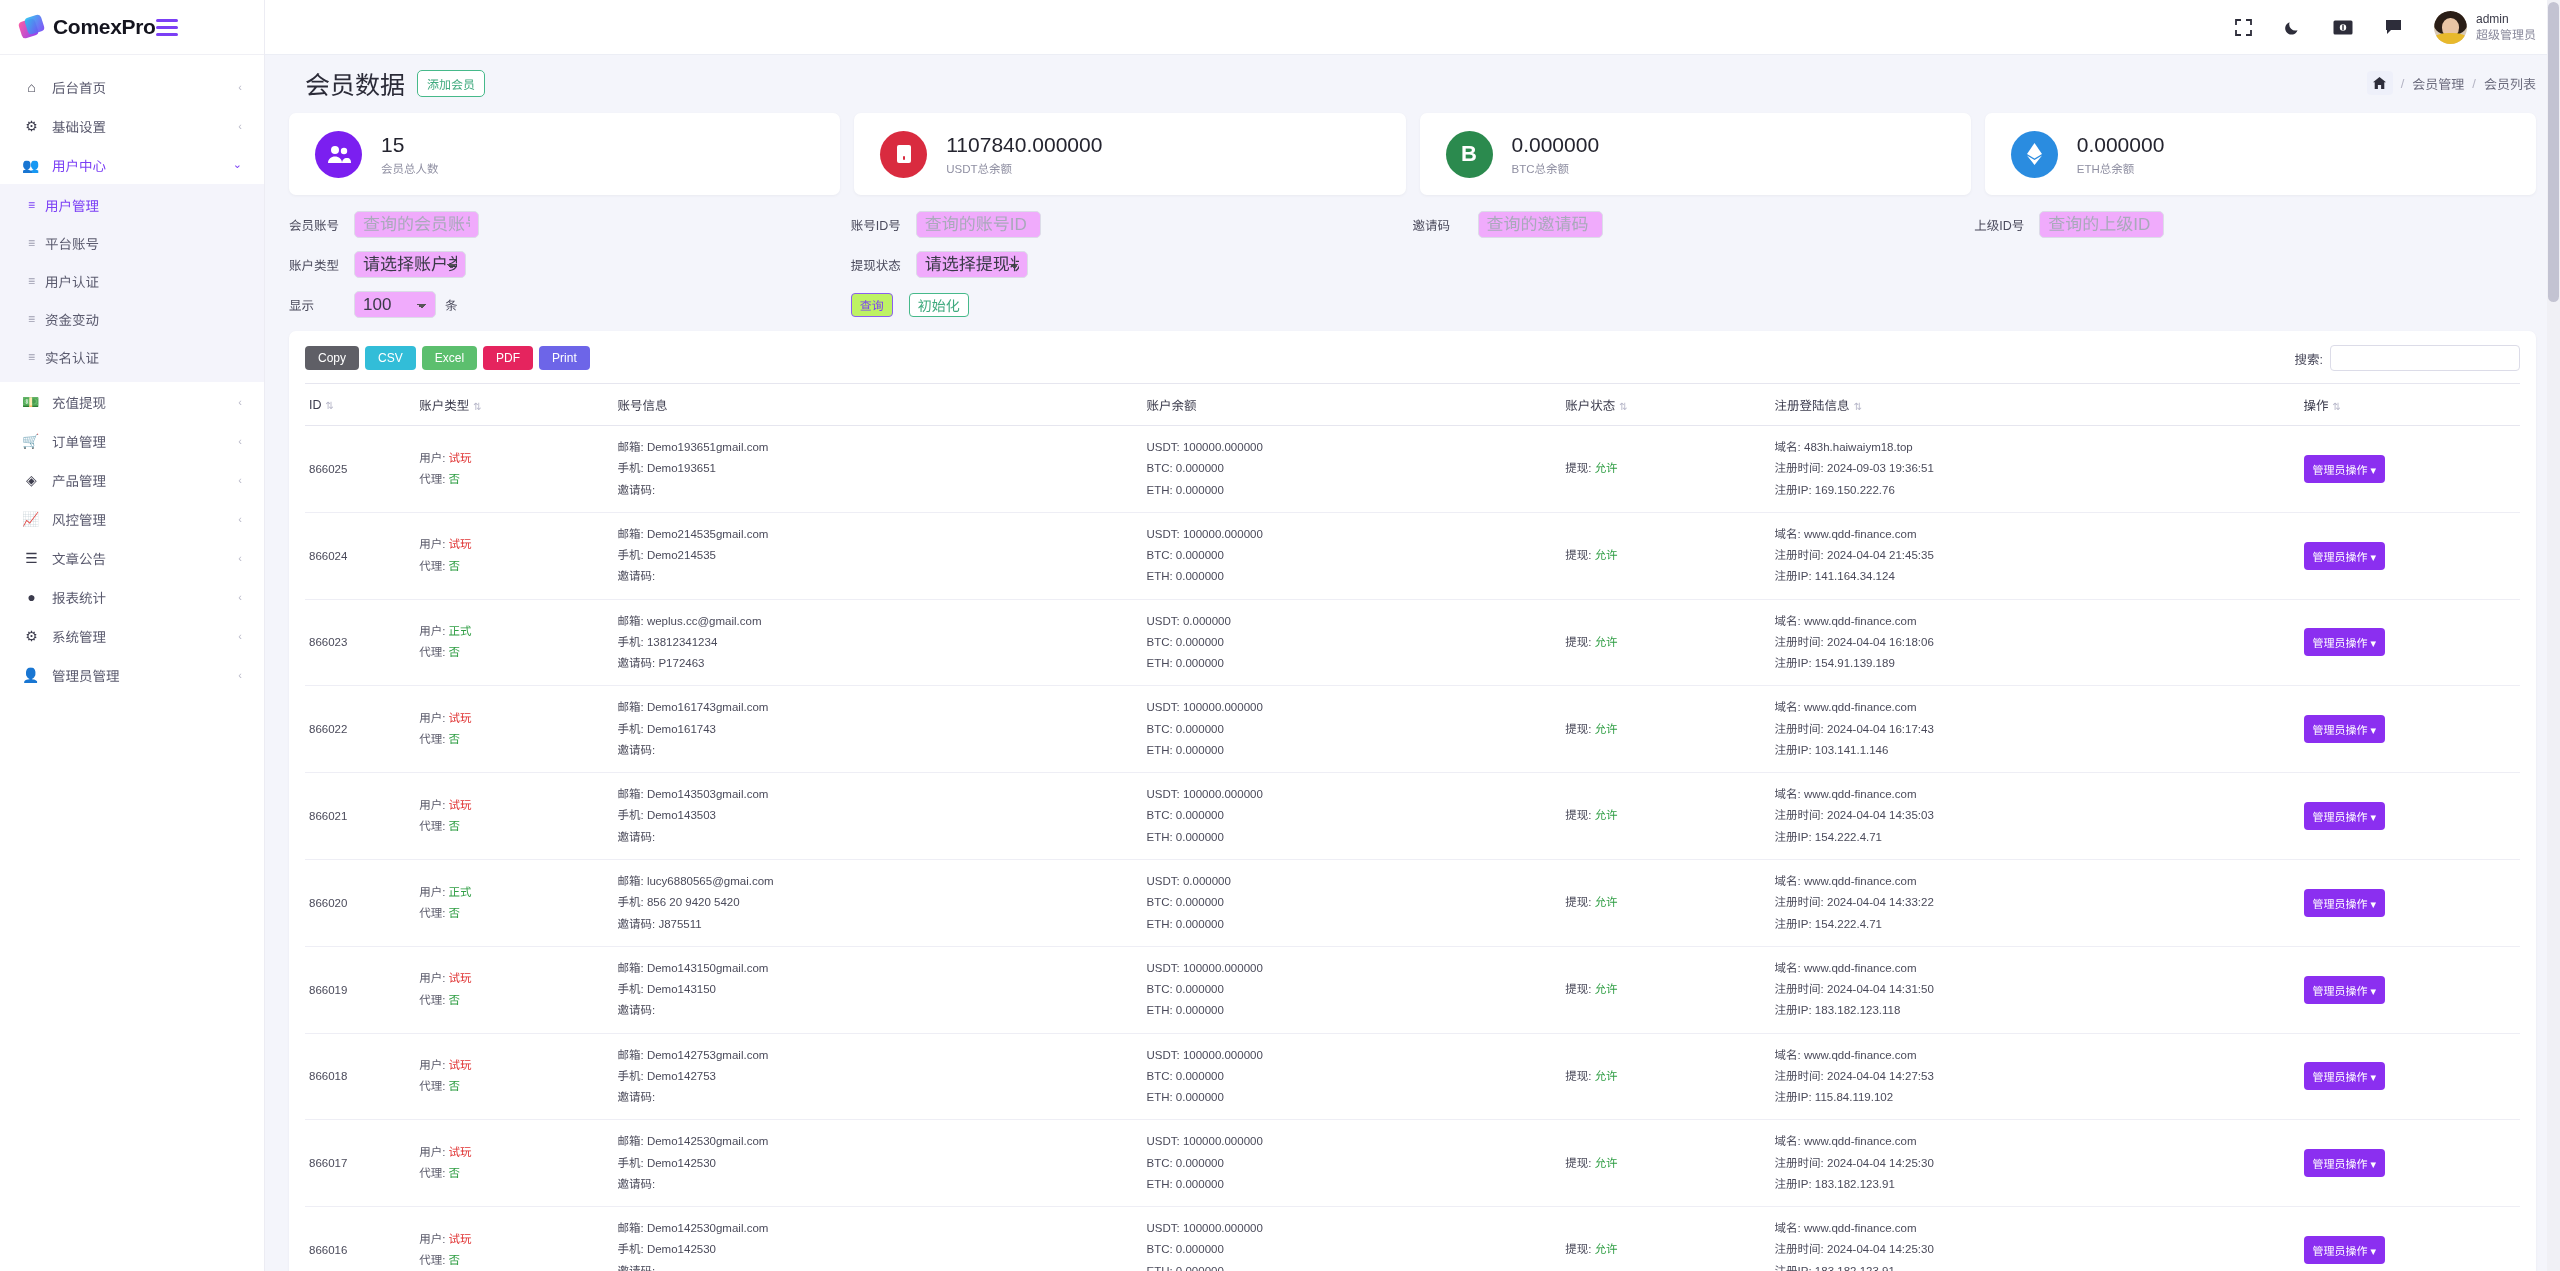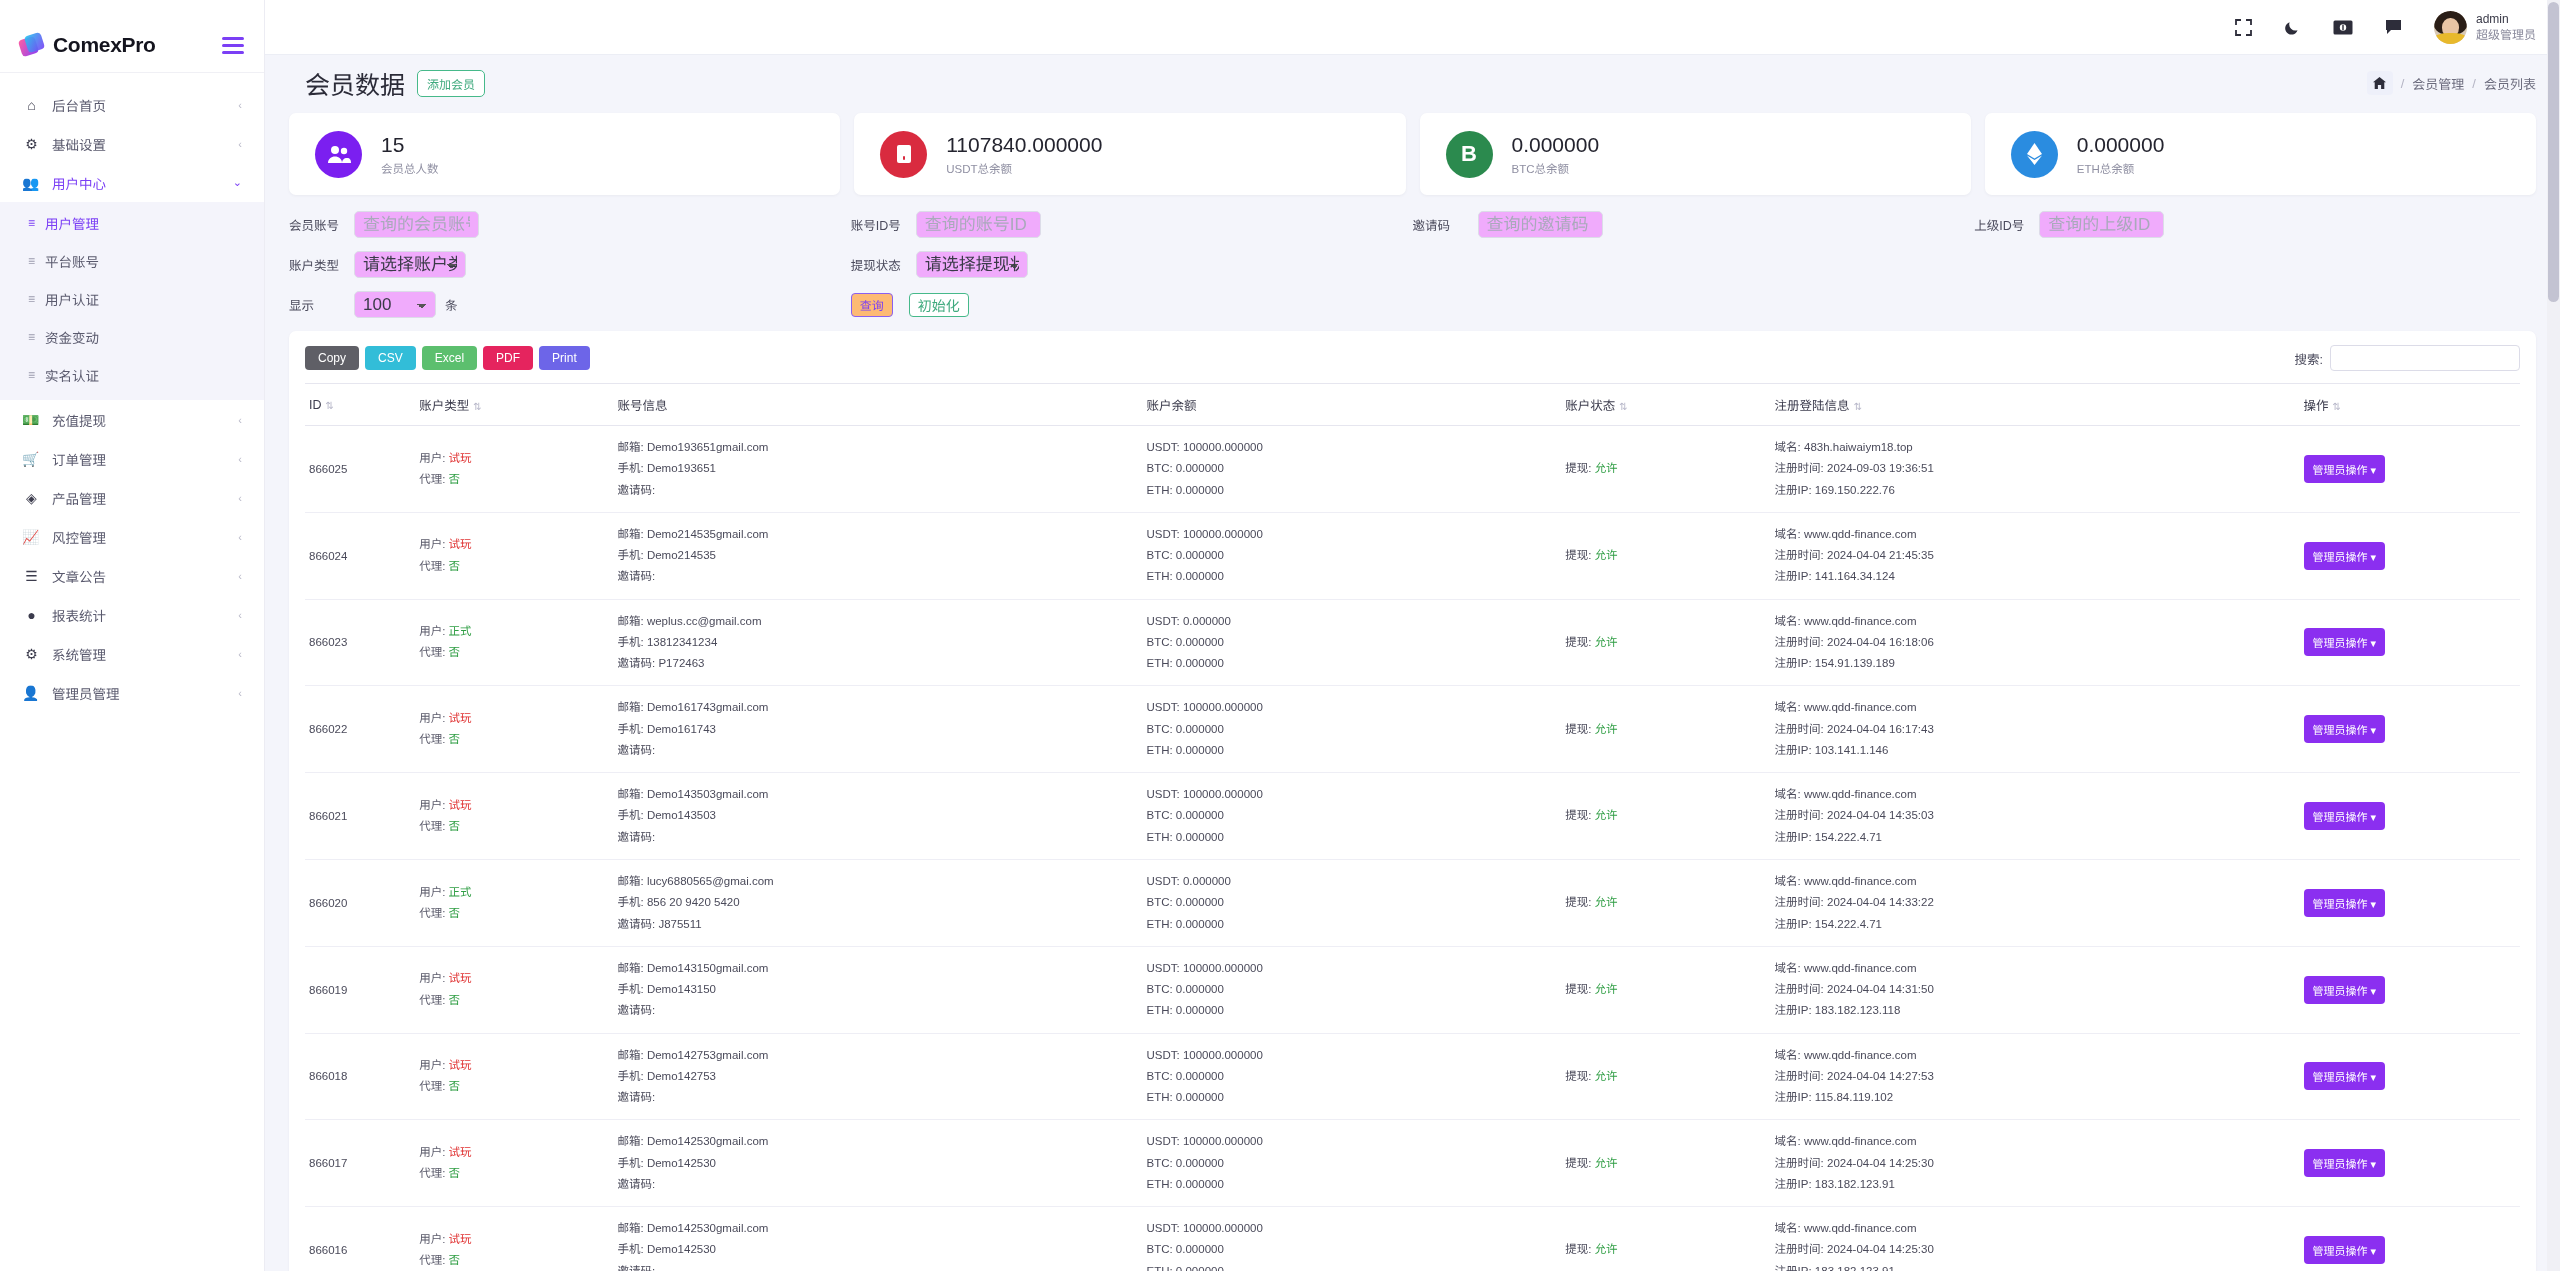"ComexPro" .brand { justify-content: space-between -> flex-start; margin-top: 18px -> none }
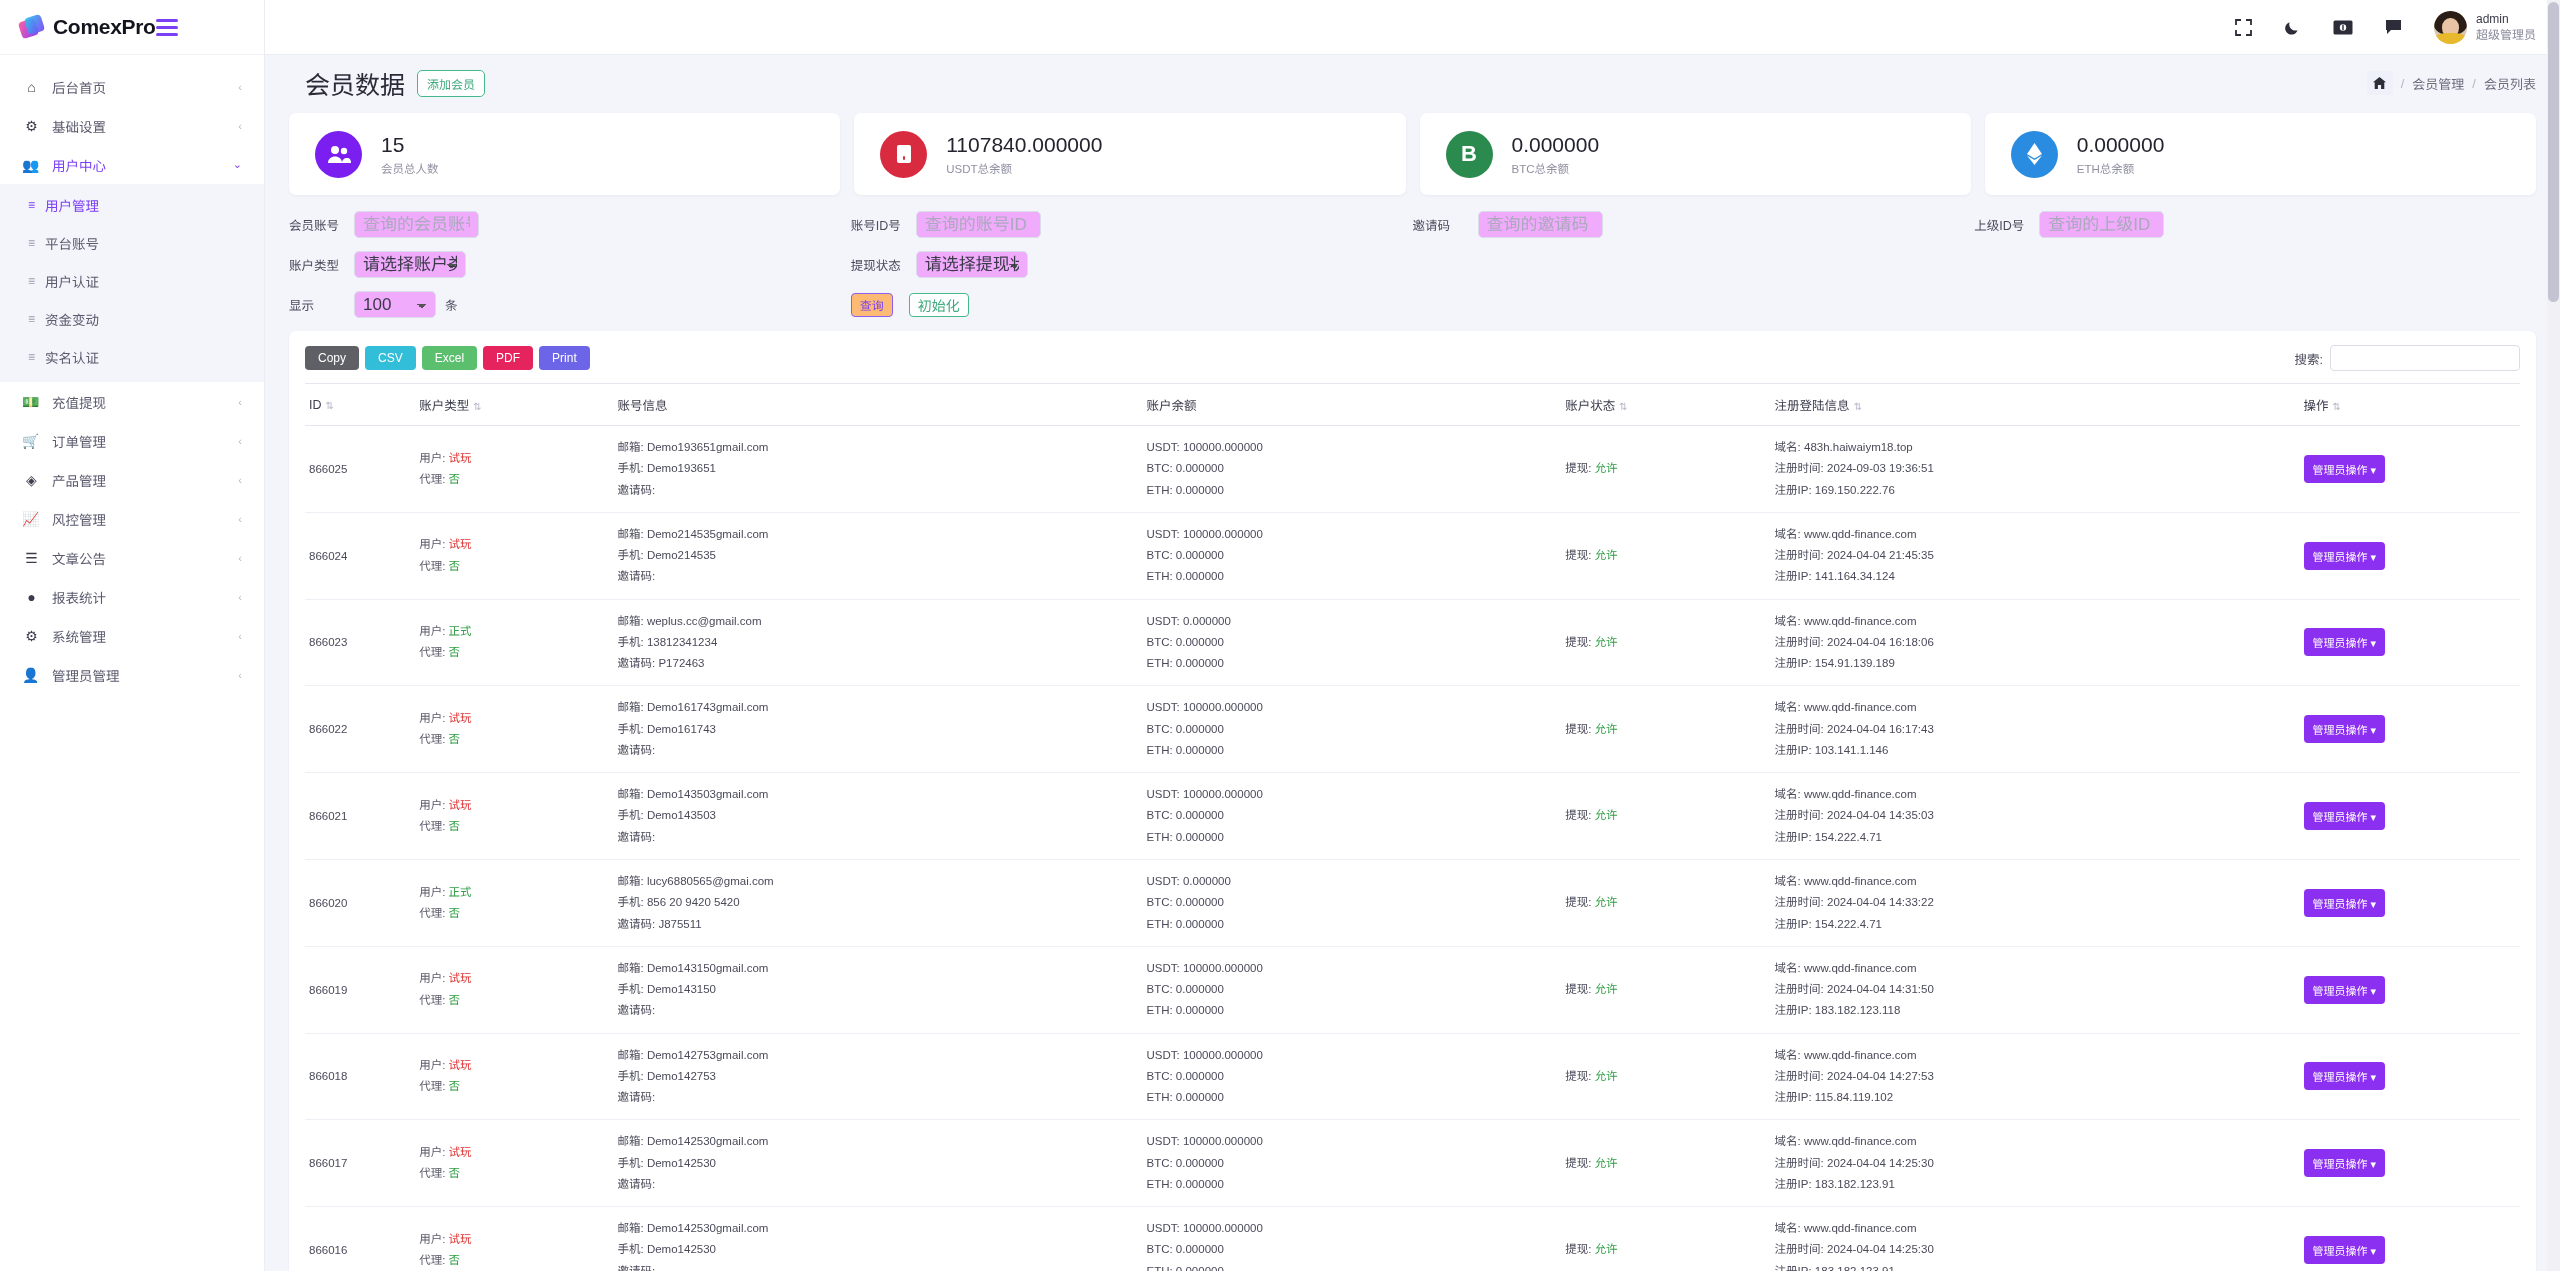"查询" .btn-query { background: #fdba74 -> #bef264 }
